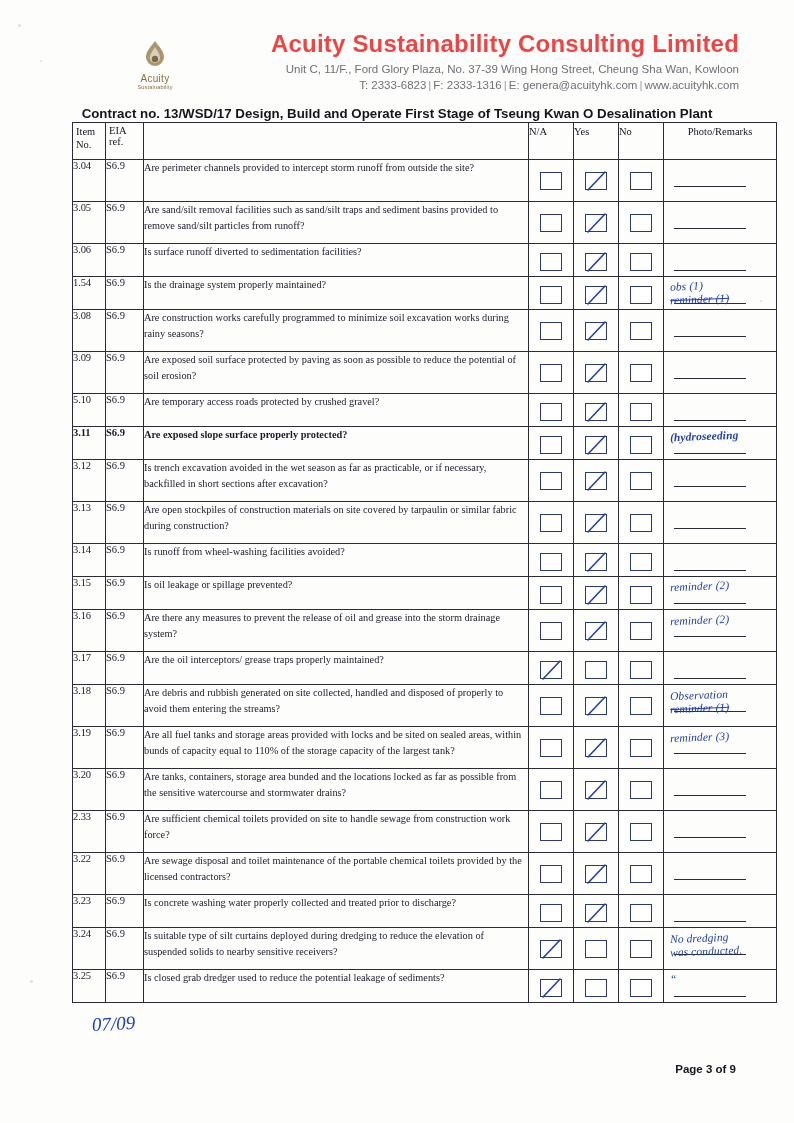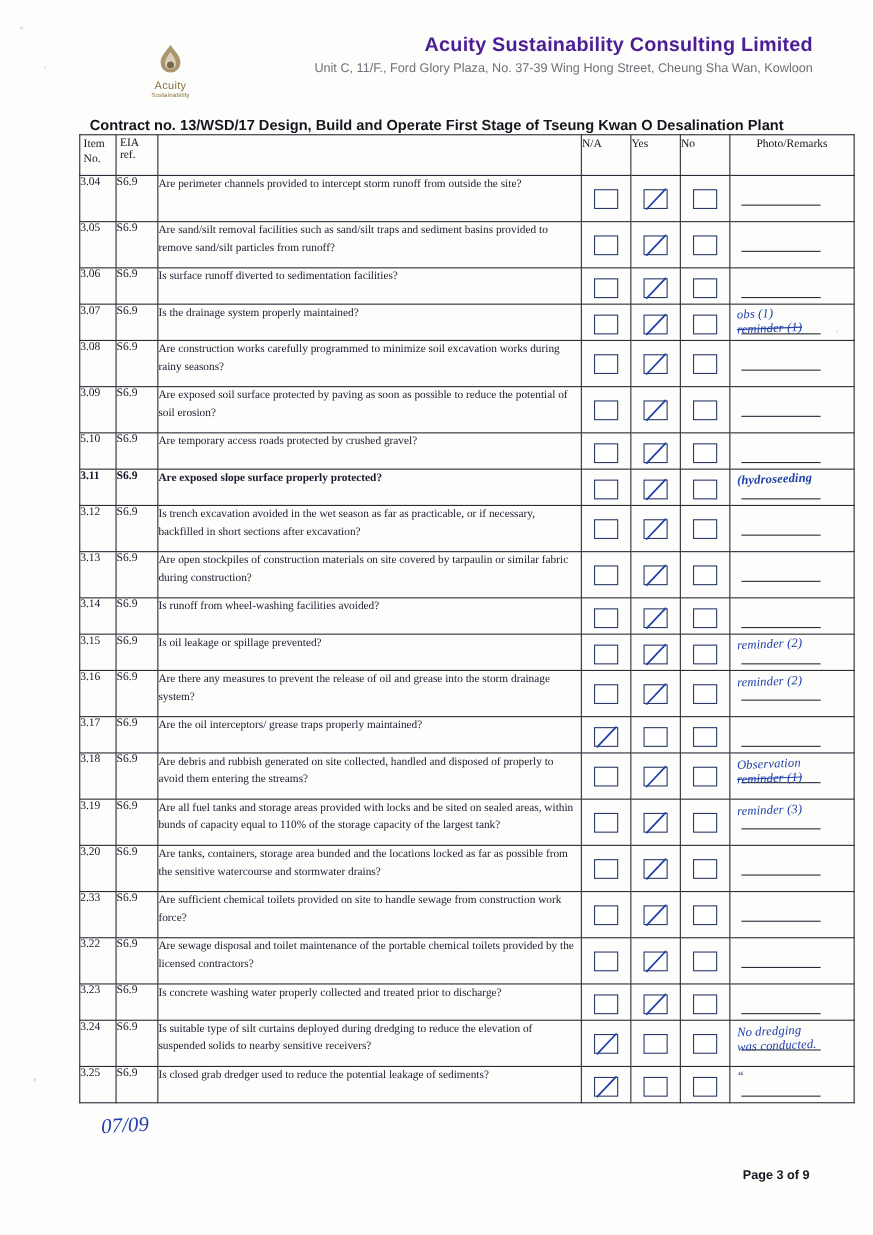"Acuity Sustainability Consulting Limited" .company-name { color: #4c1d95 -> #ef4444; font-size: 18px -> 24px }
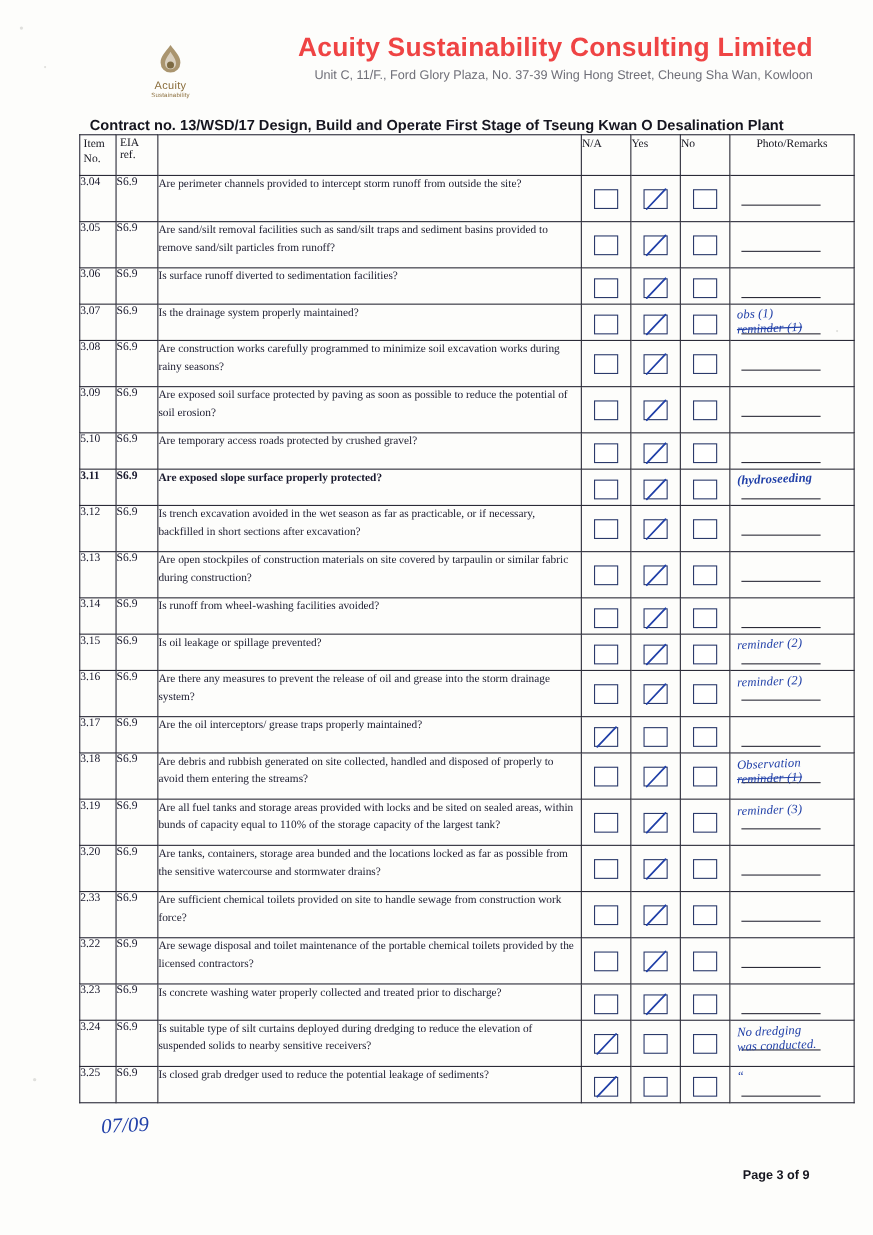"T: 2333-6823 | F: 2333-1316" div.company-contact { html: none -> <div> <span>T: 2333-6823</span><span>|</span><span>F: 2333-1316</span><span>|</span><span>E: genera@acuityhk.com</span><span>|</span><span>www.acuityhk.com</span> </div> }
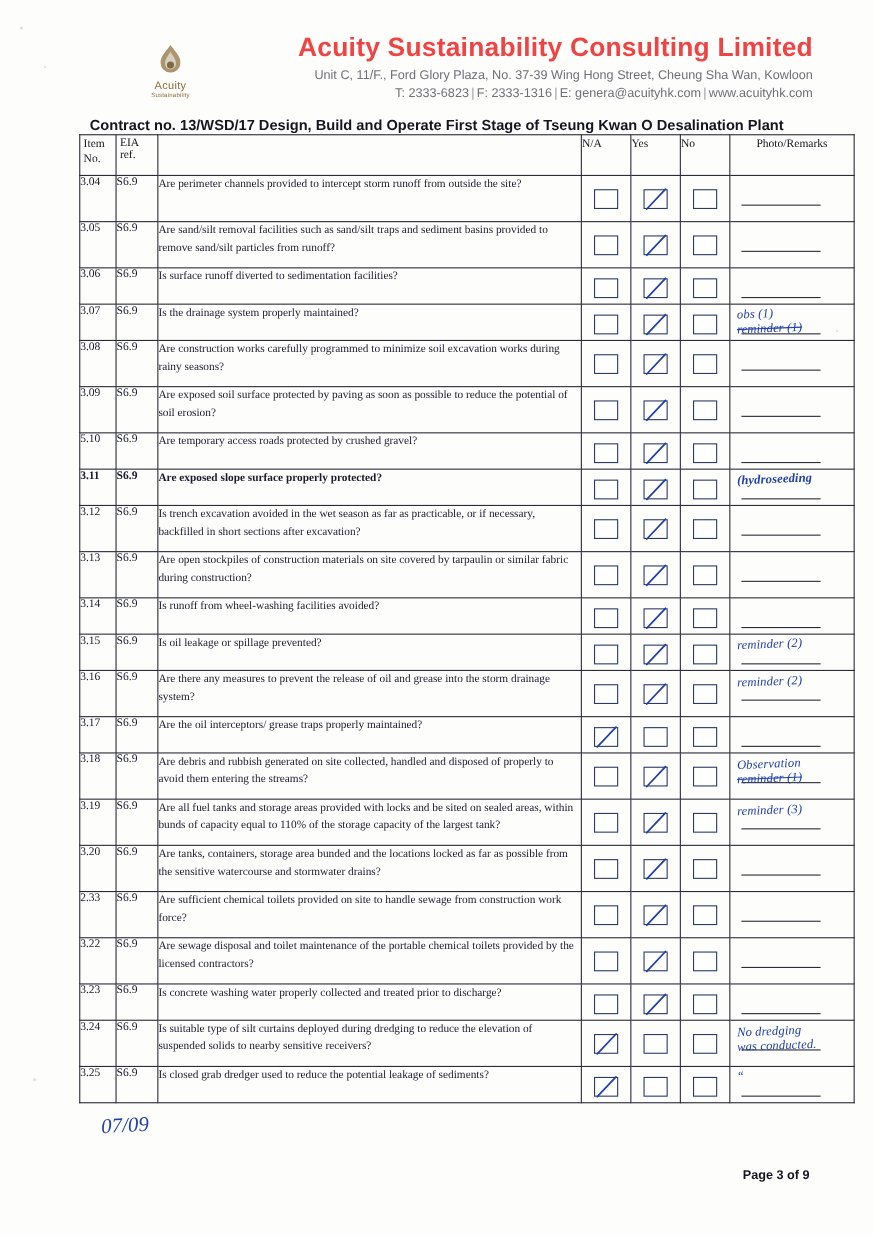"3.07" span { text: 3.07 -> 1.54 }
